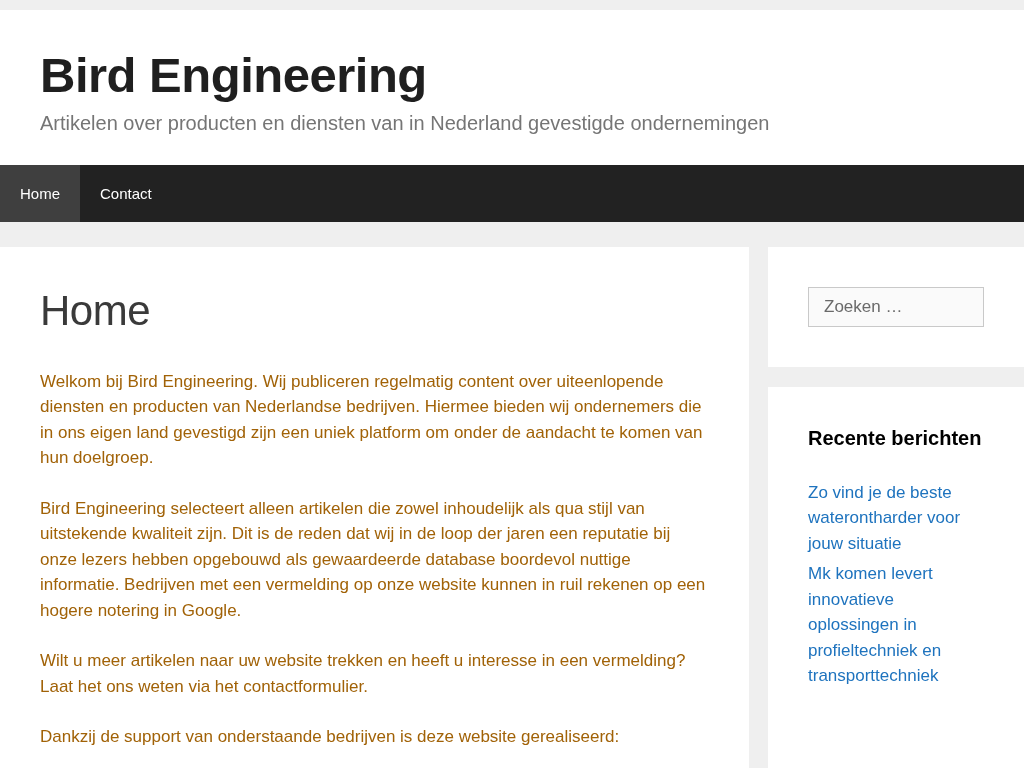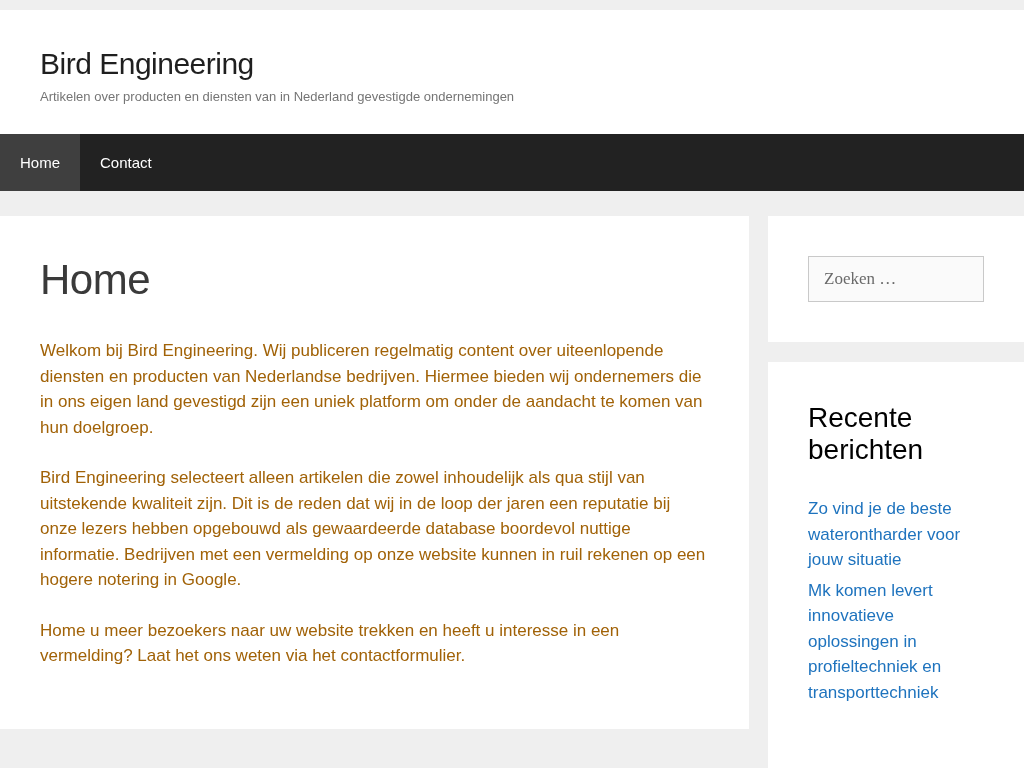"Bird Engineering" .site-title { font-size: 30px -> 49px; font-weight: 400 -> 700 }
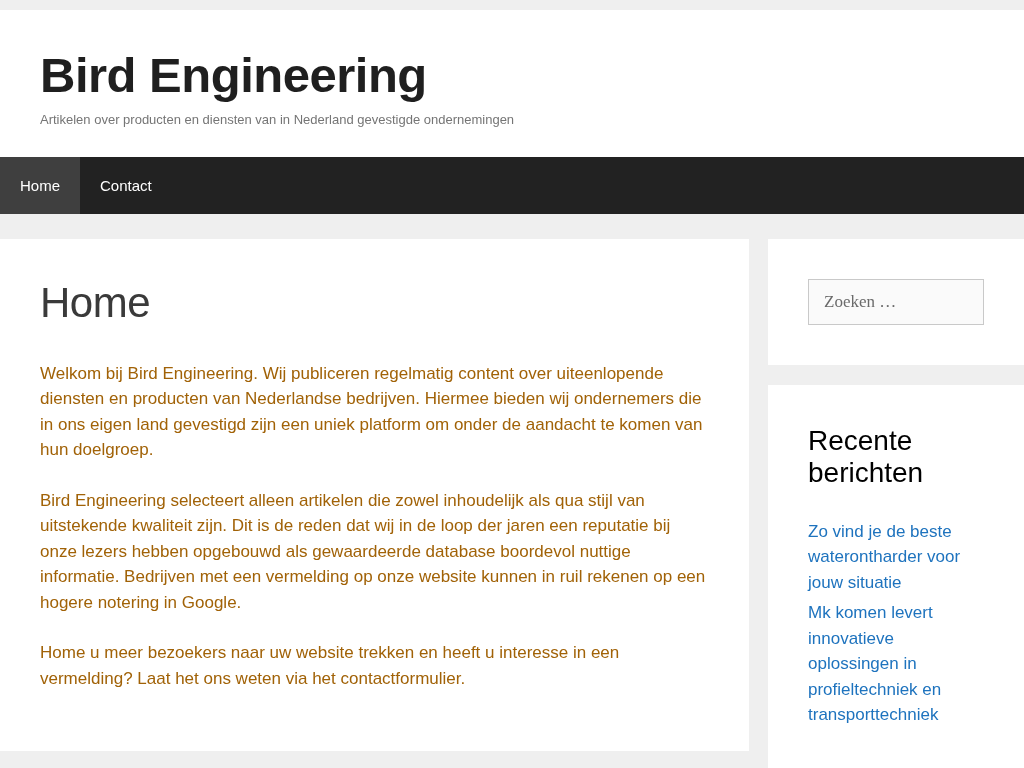"Artikelen over producten en diensten" .site-tagline { font-size: 13px -> 20px }
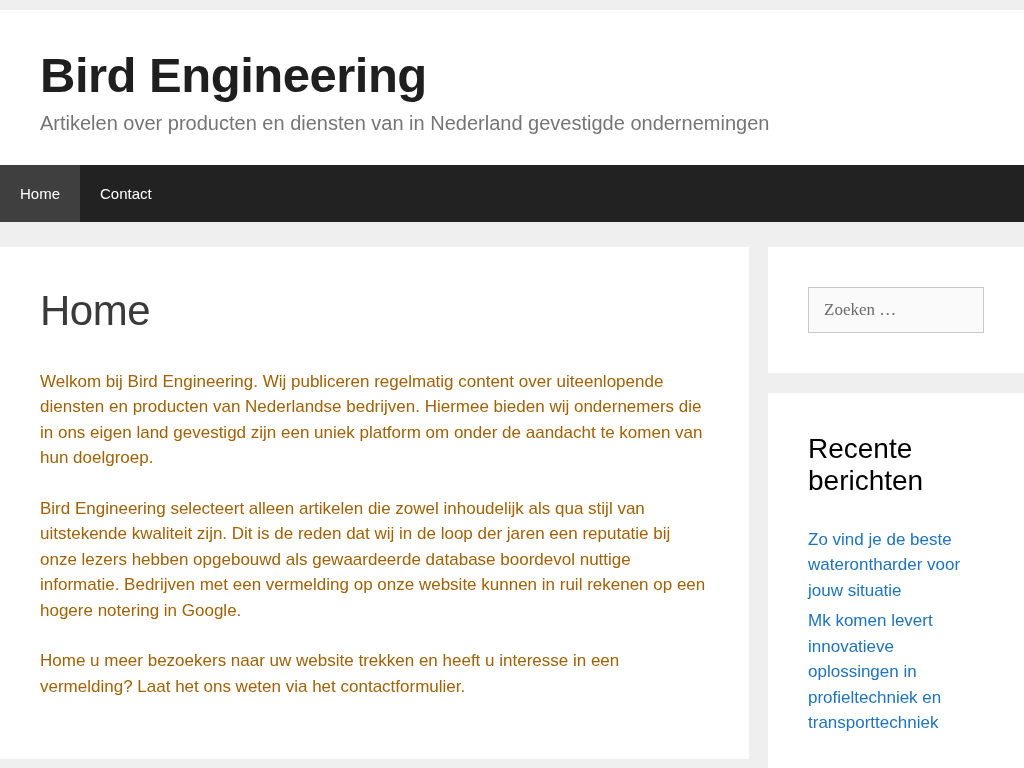"Zoeken …" .search-input { font-family: Liberation Serif, serif -> Liberation Sans, sans-serif; height: 46px -> 40px }
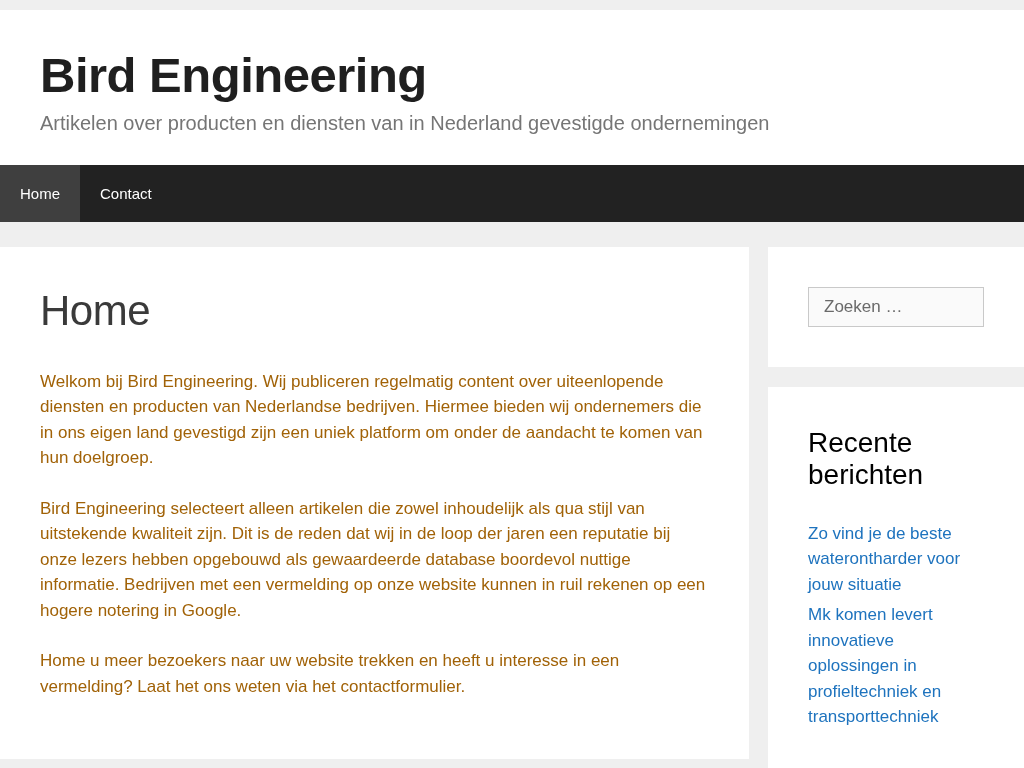"Recente berichten" .widget-title { font-size: 28px -> 20px; font-weight: 400 -> 700 }
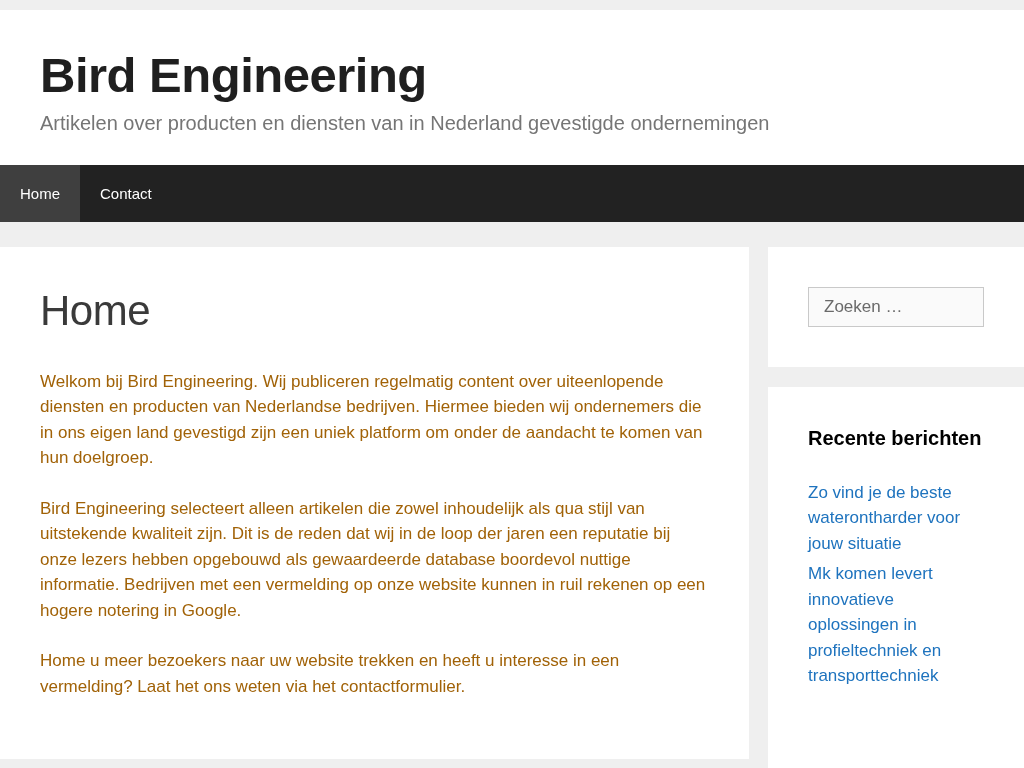"Home u meer bezoekers naar" p { text: Home u meer bezoekers -> Wilt u meer artikelen }
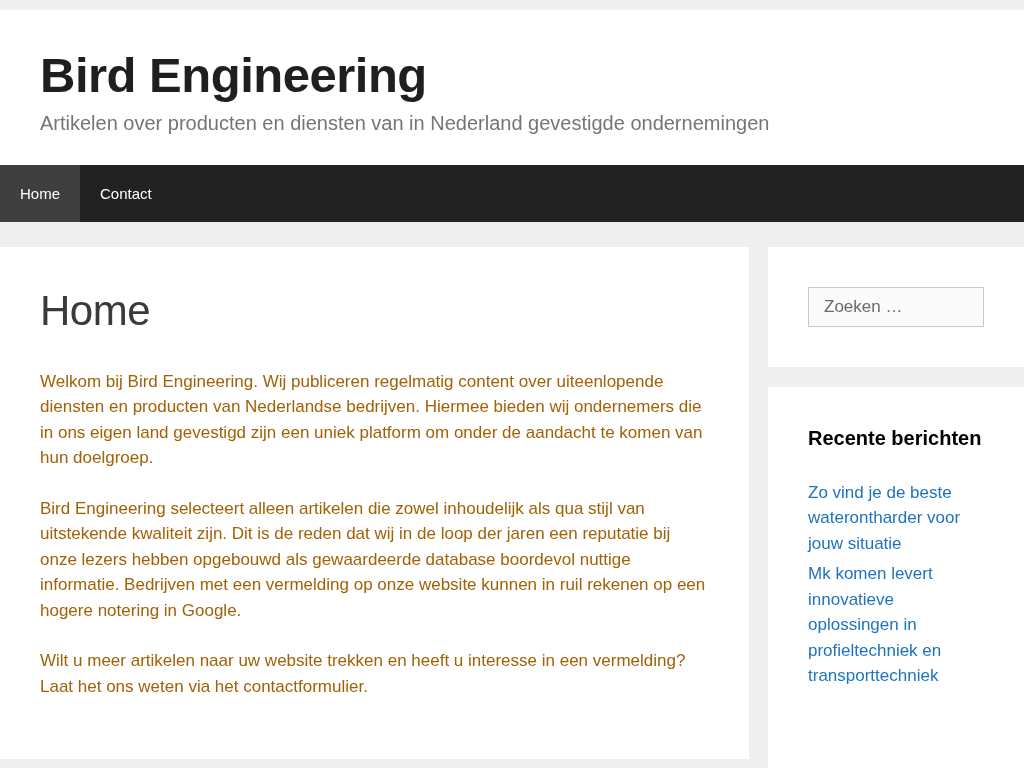"Dankzij de support van onderstaande" p { html: none -> <p>Dankzij de support van onderstaande bedrijven is deze website gerealiseerd:</p> }
